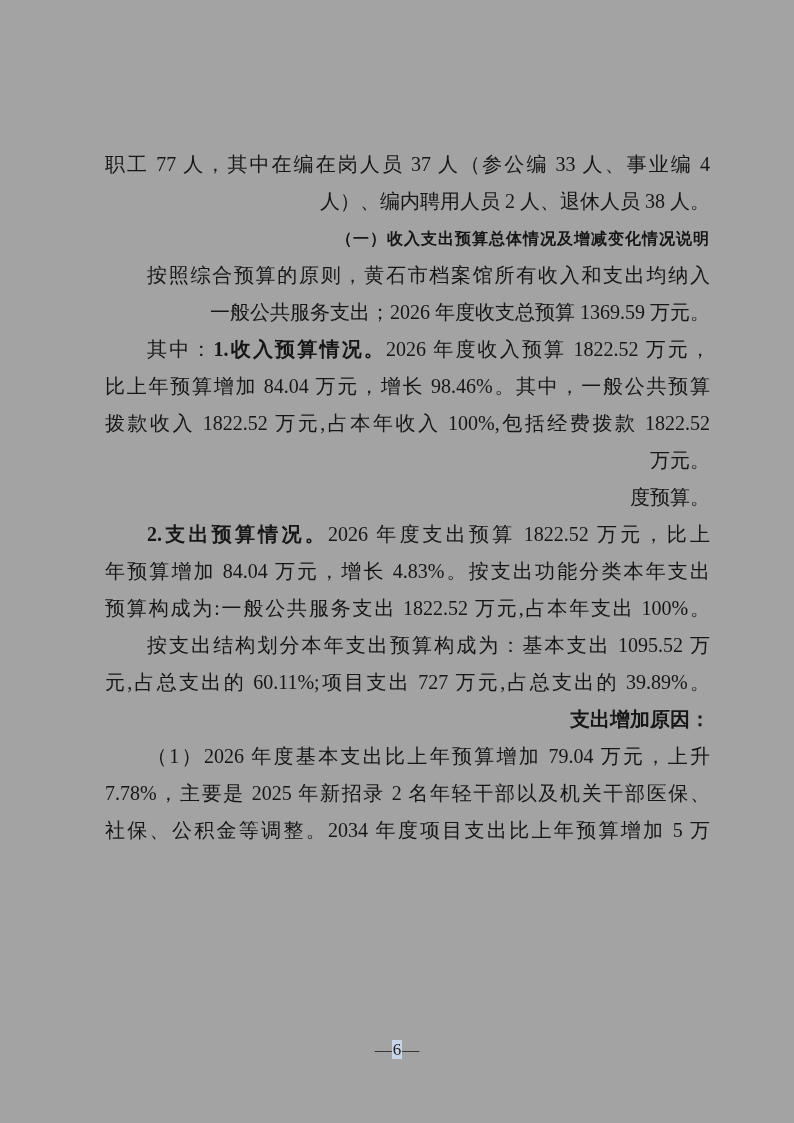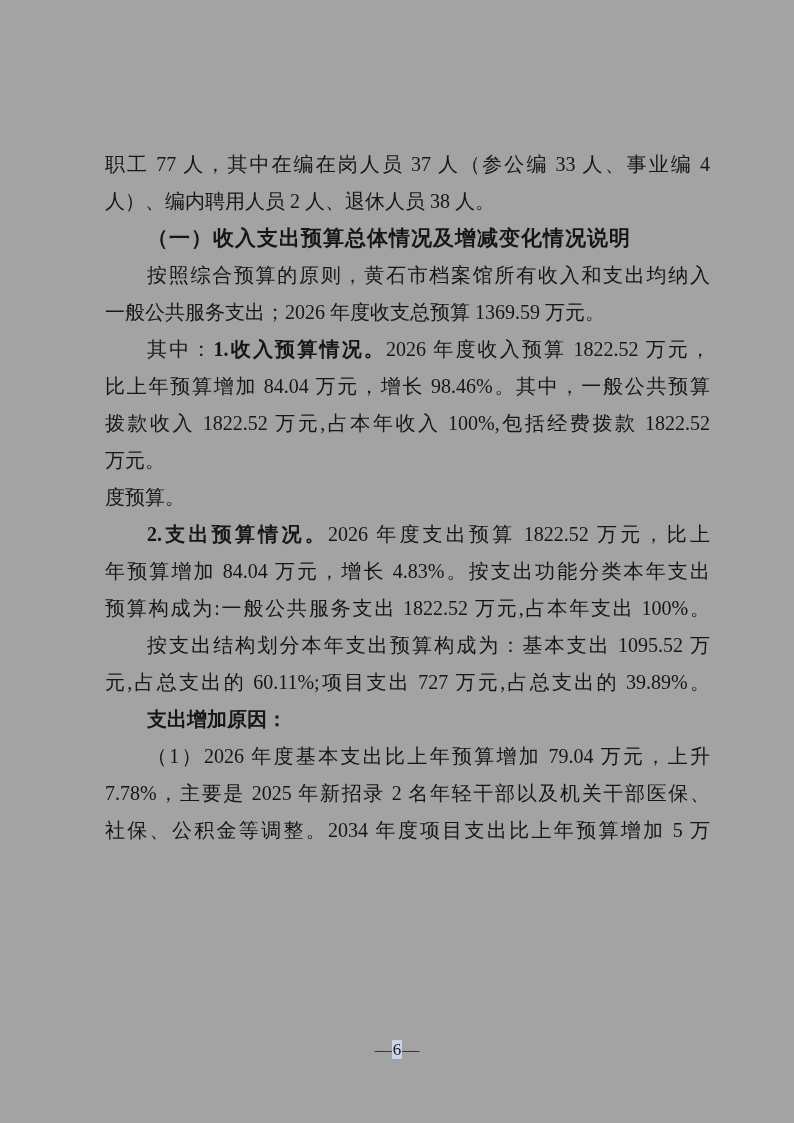"人）、编内聘用人员 2 人、退休人员 38 人。" .line { text-align: left -> right }
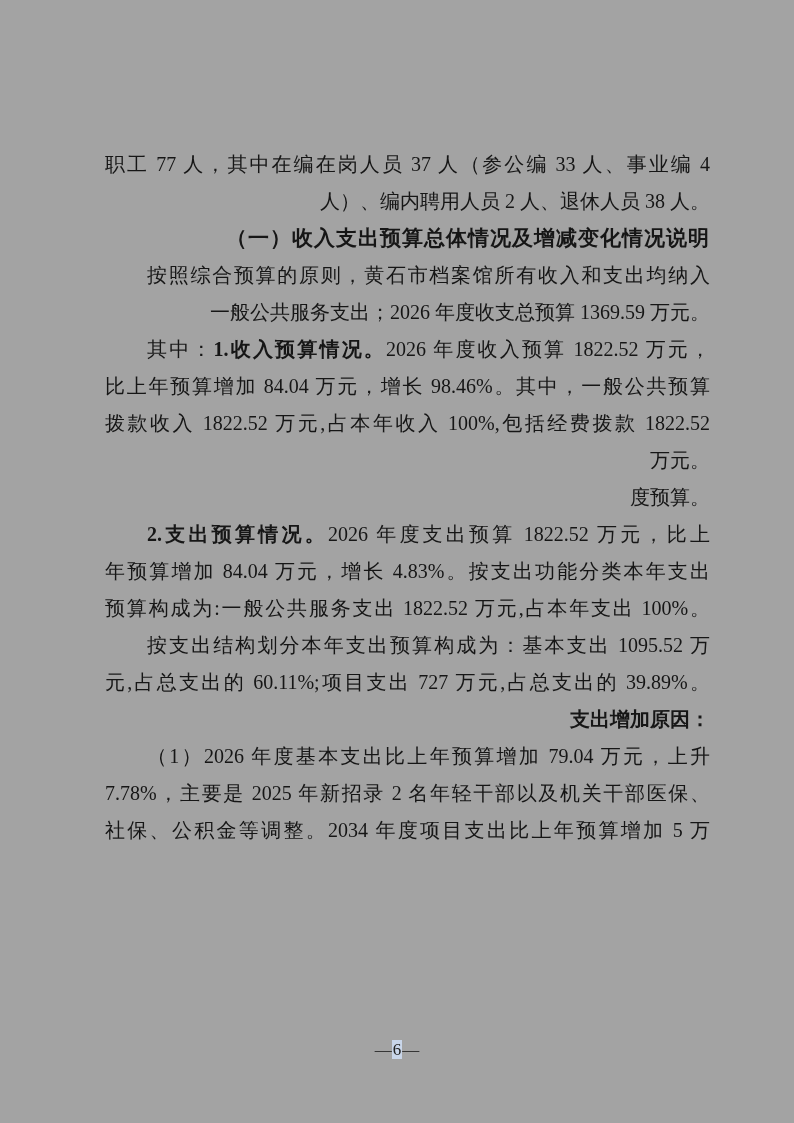"（一）收入支出预算总体情况及增减变化情况说明" .line.heading-kai { font-size: 21px -> 16px }
